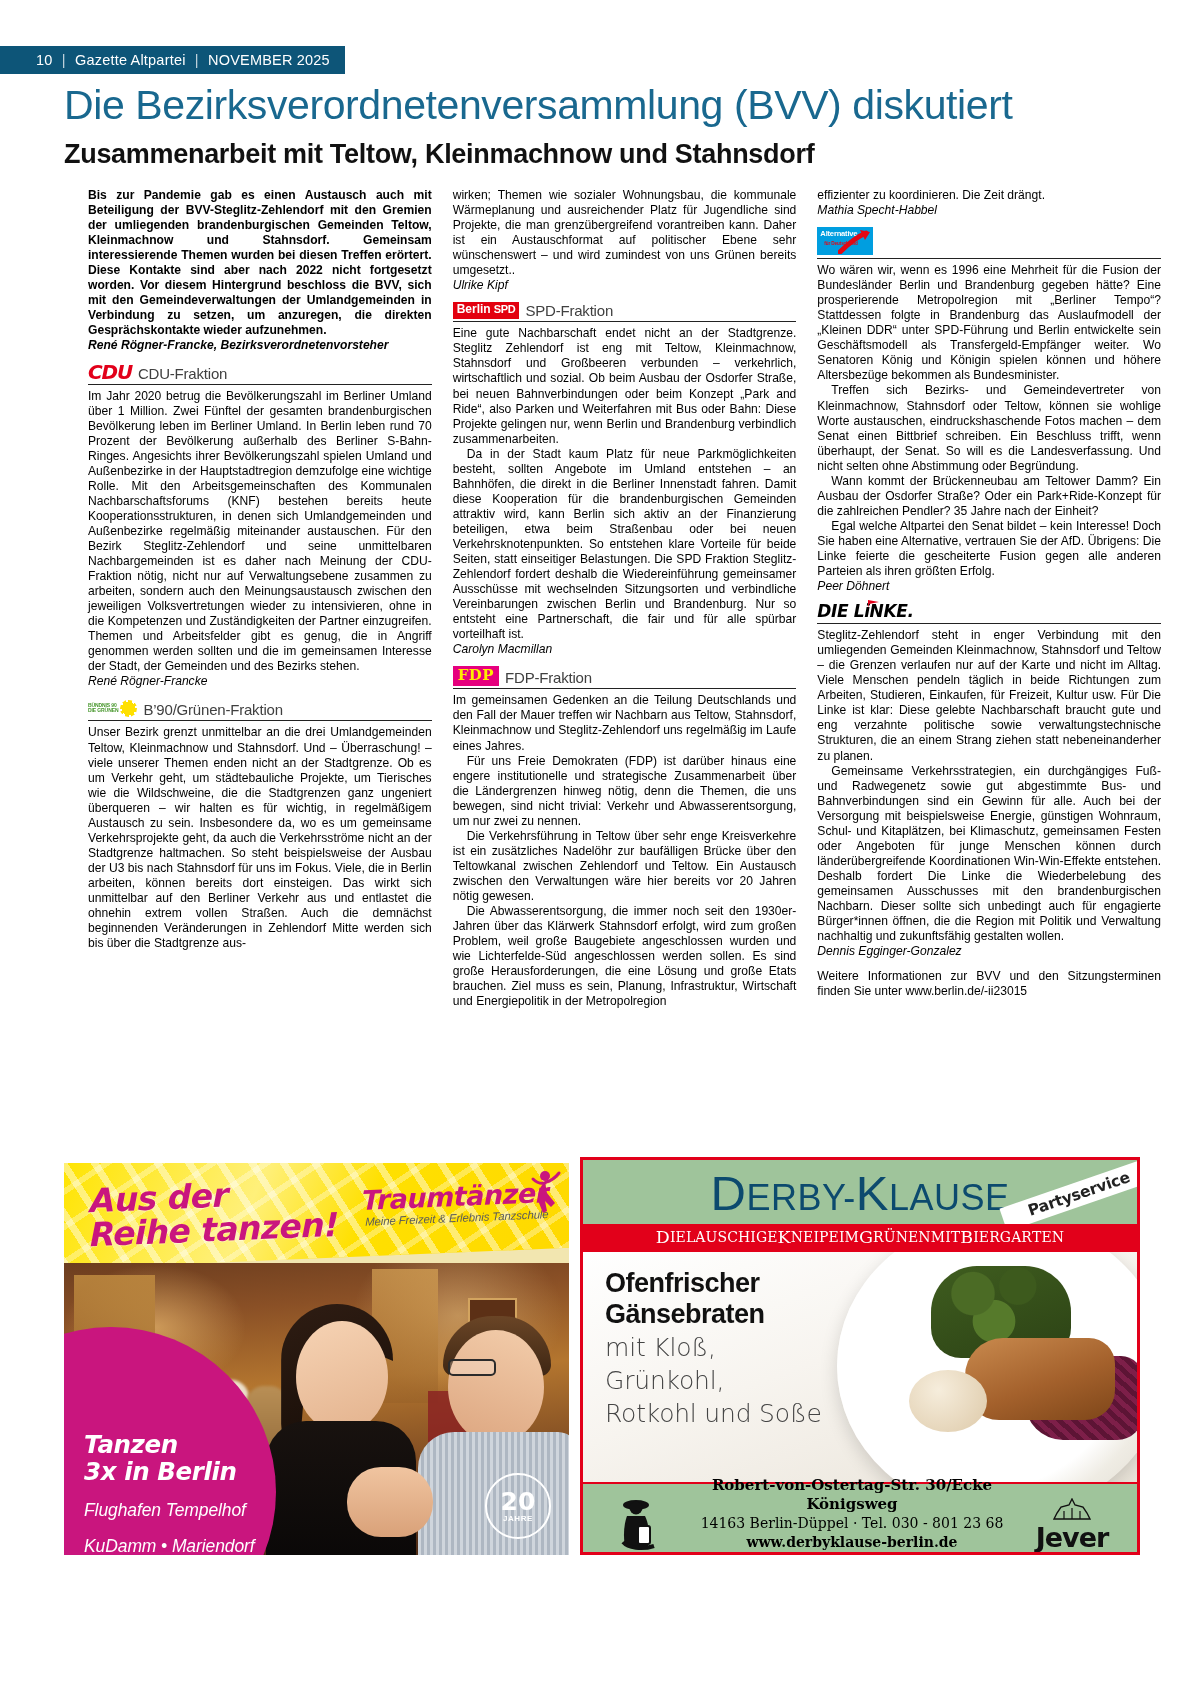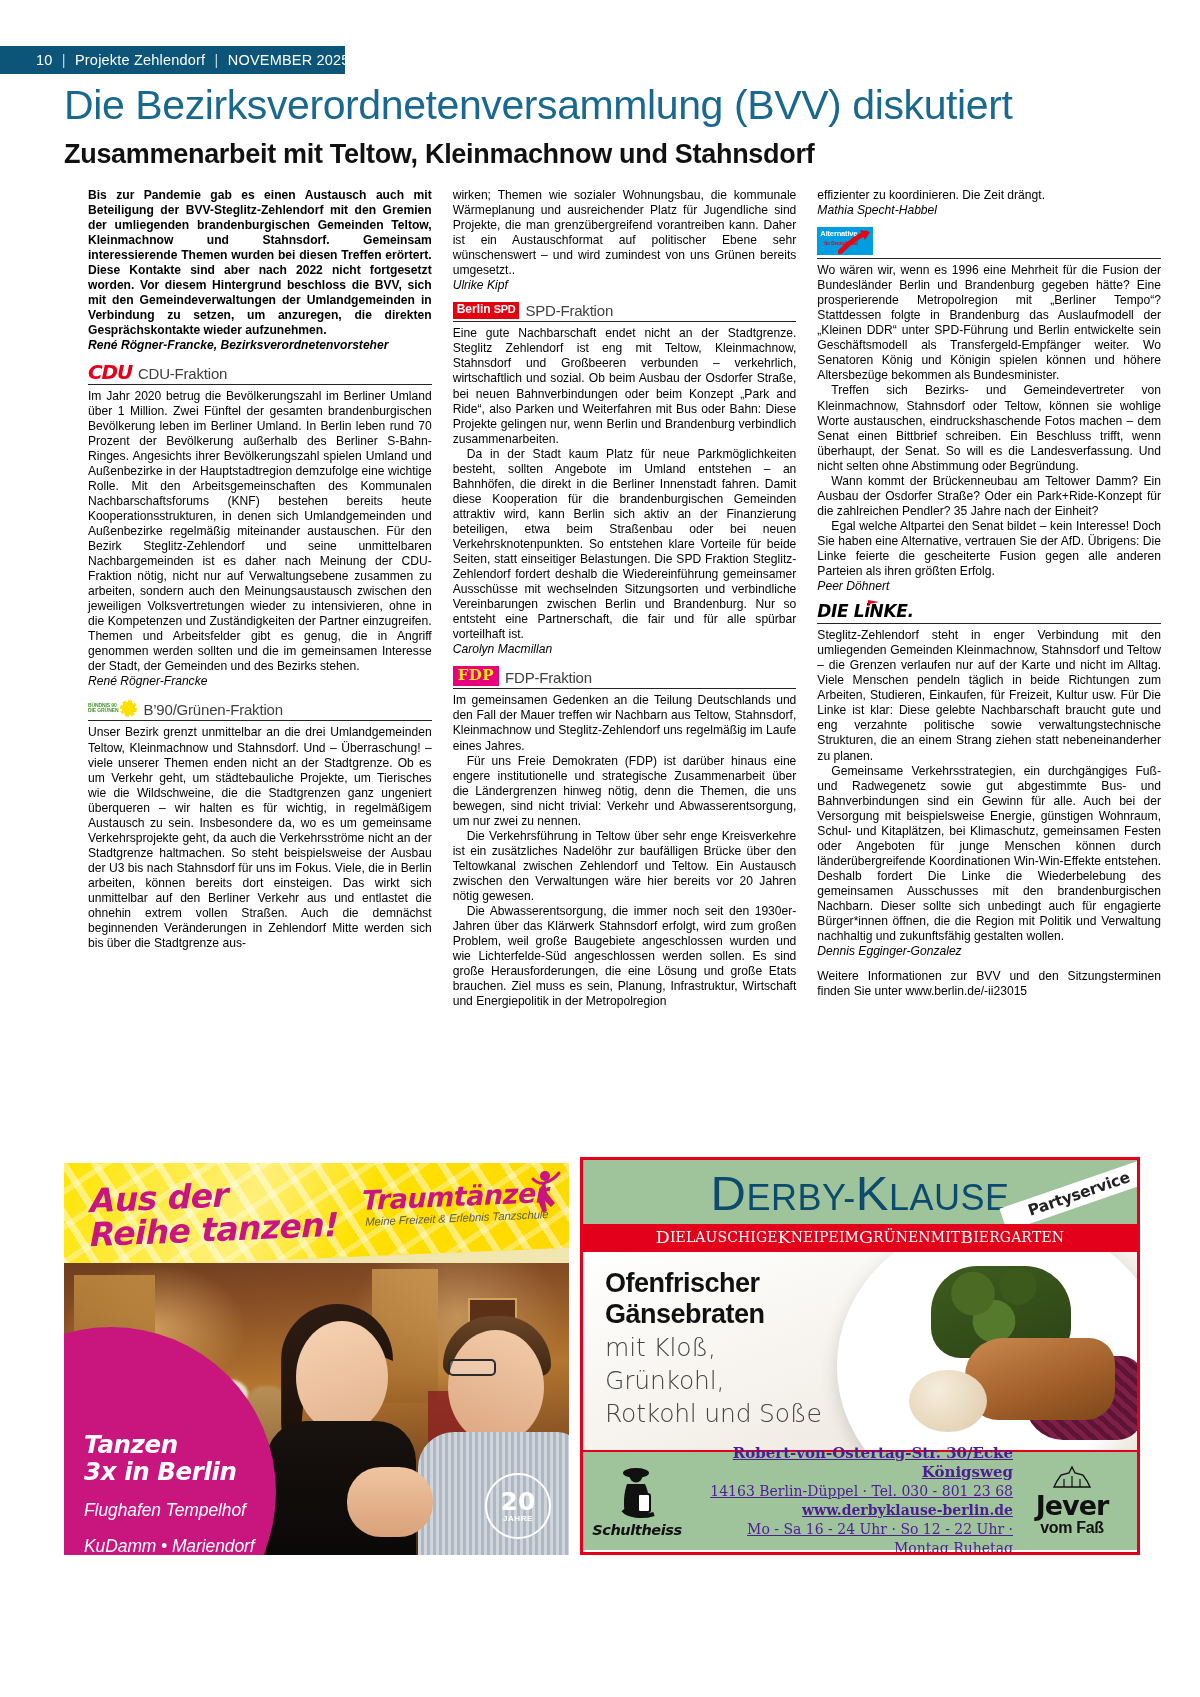"Projekte Zehlendorf" span { text: Projekte Zehlendorf -> Gazette Altpartei }
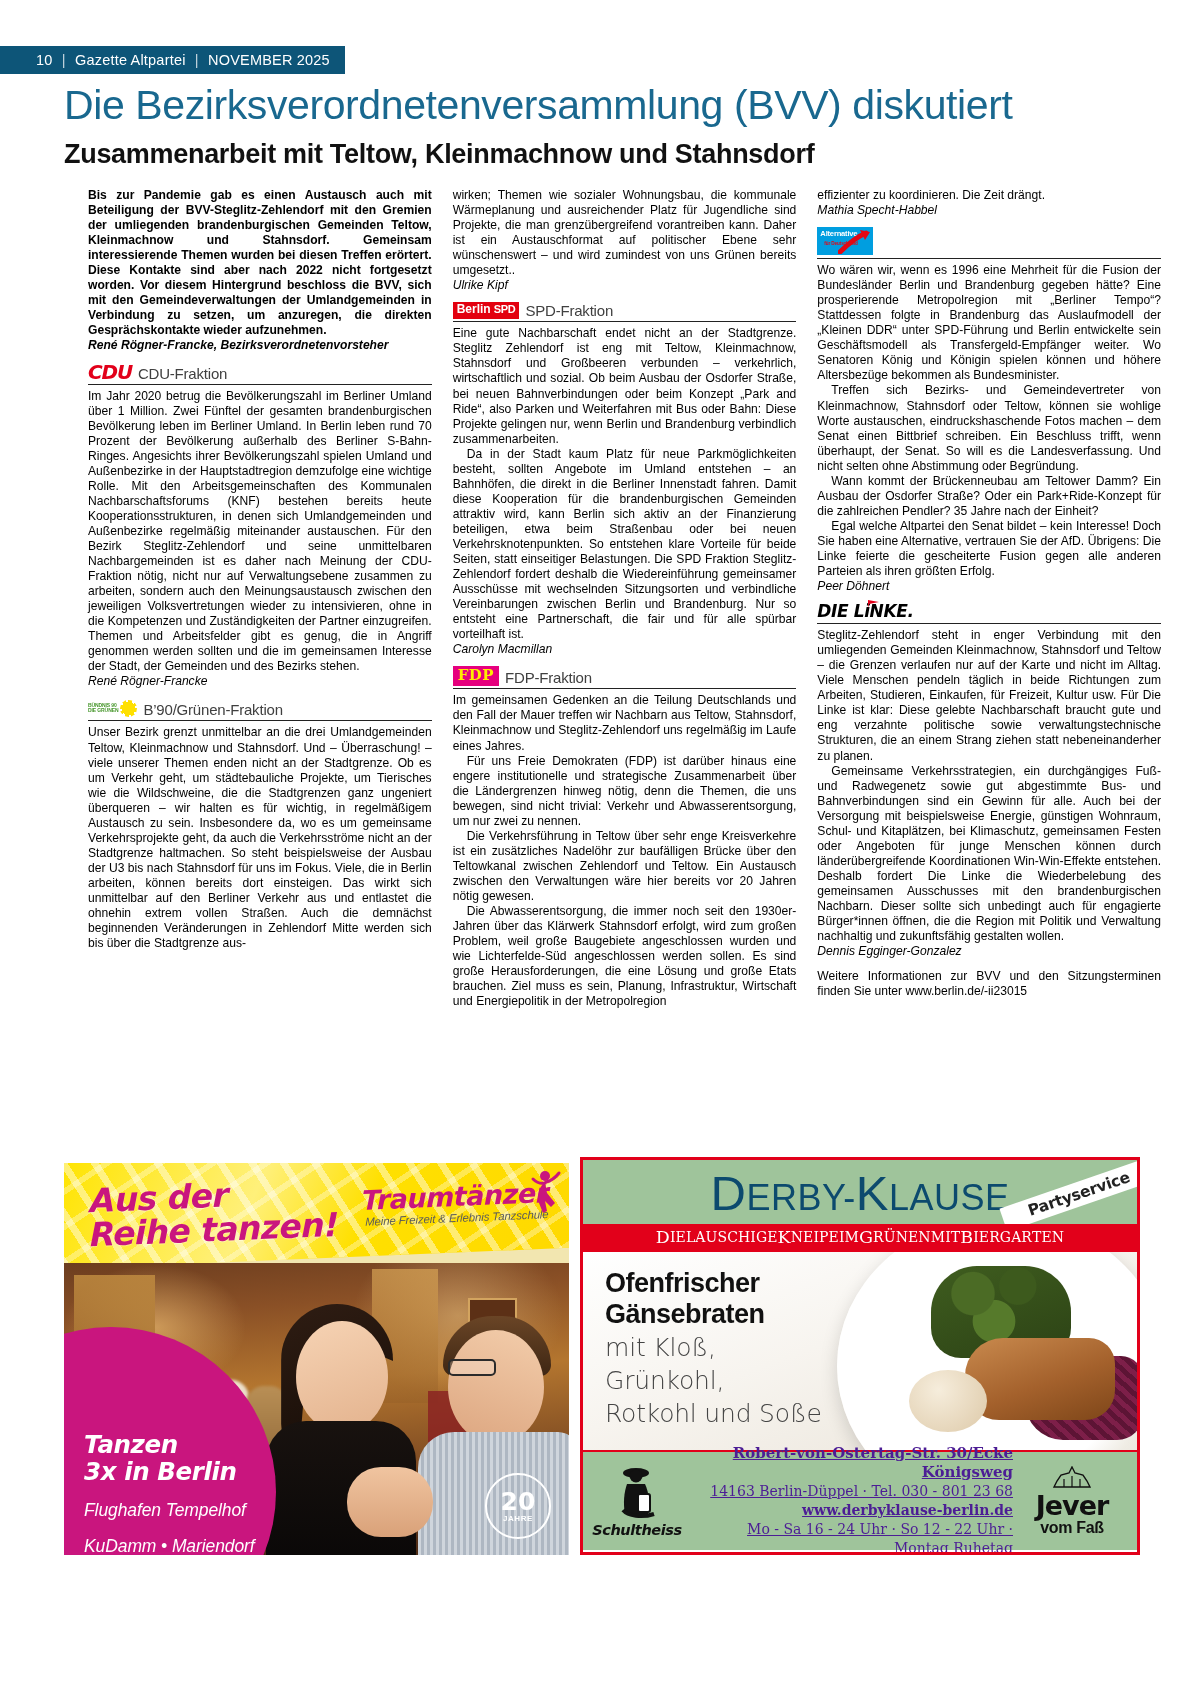"Ofenfrischer" .derby-mid { height: 198px -> 230px }
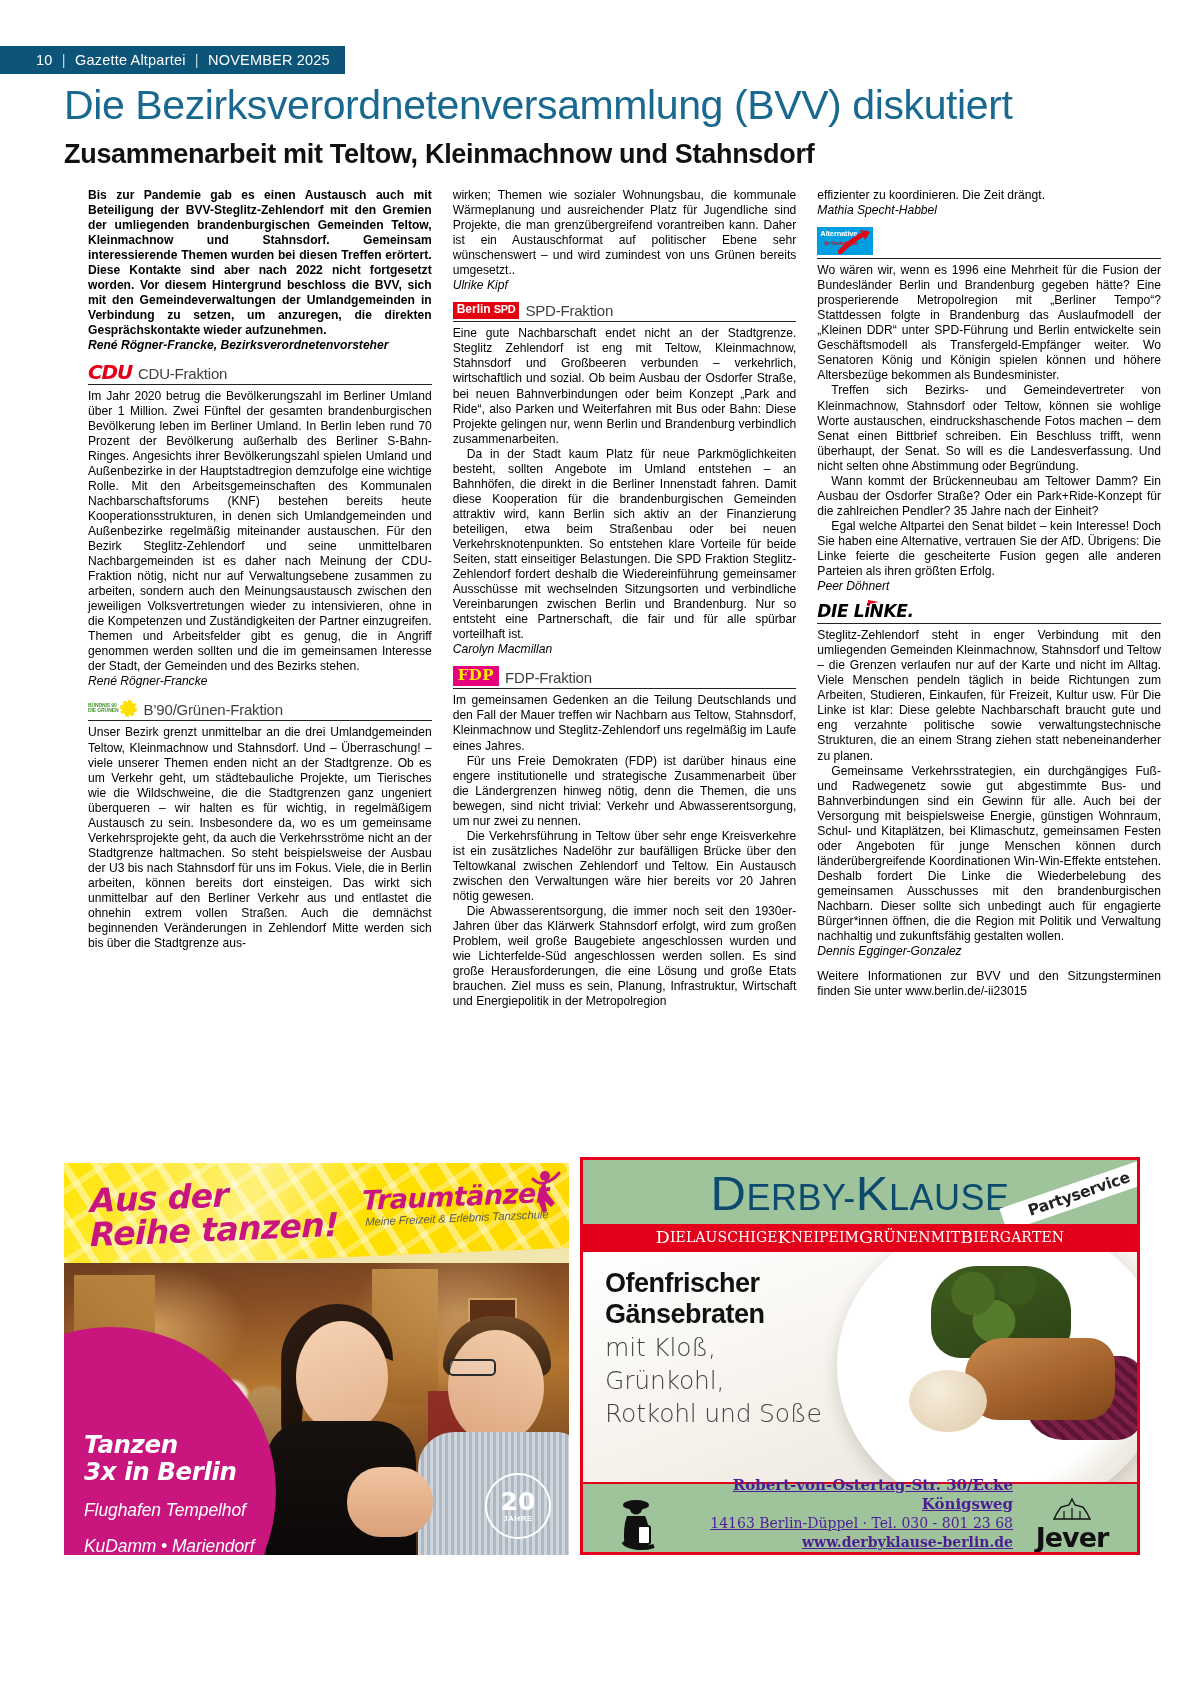"Robert-von-Ostertag-Str. 30/Ecke" .derby-foot .addr { color: #4c1d95 -> #000000; text-align: right -> center; text-decoration: underline -> none }
